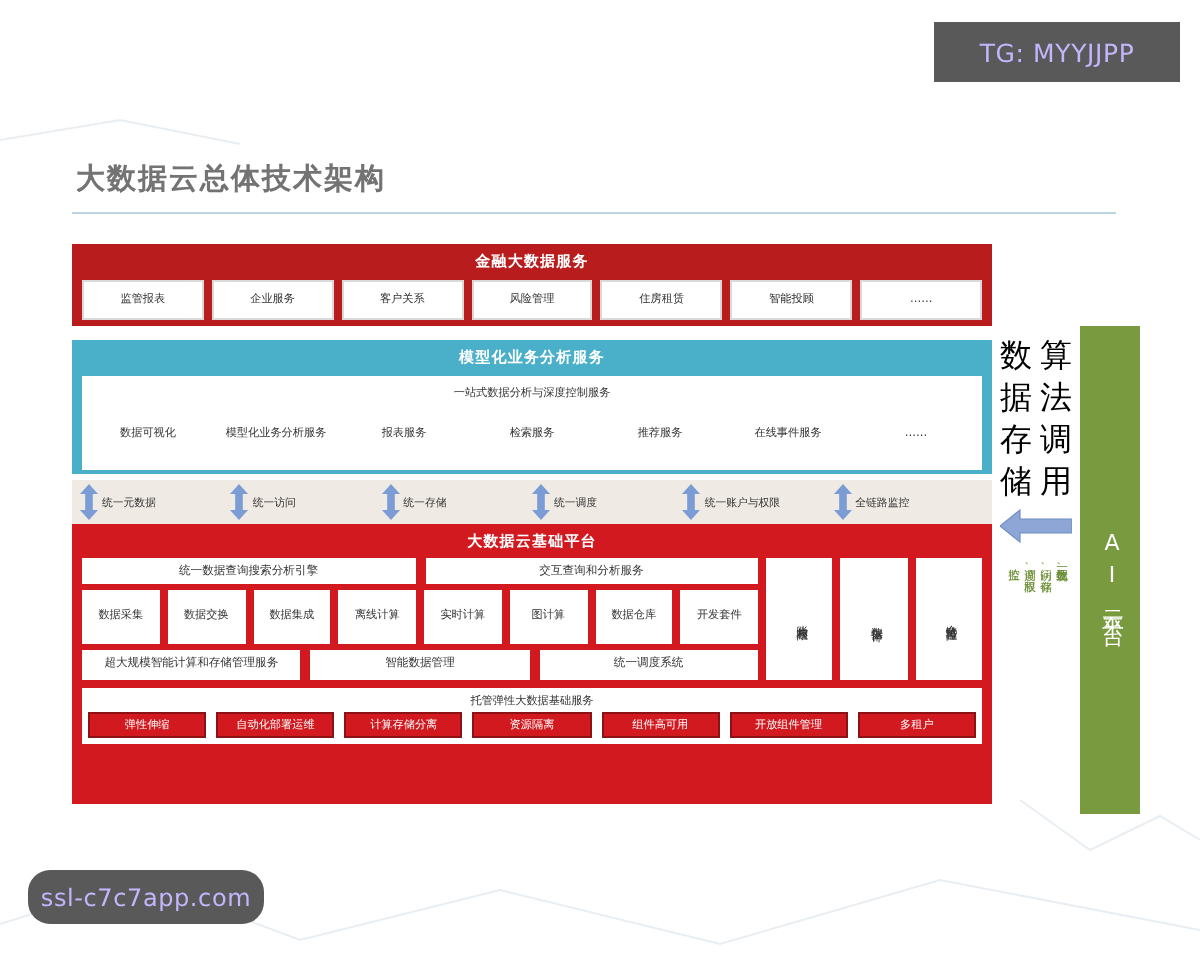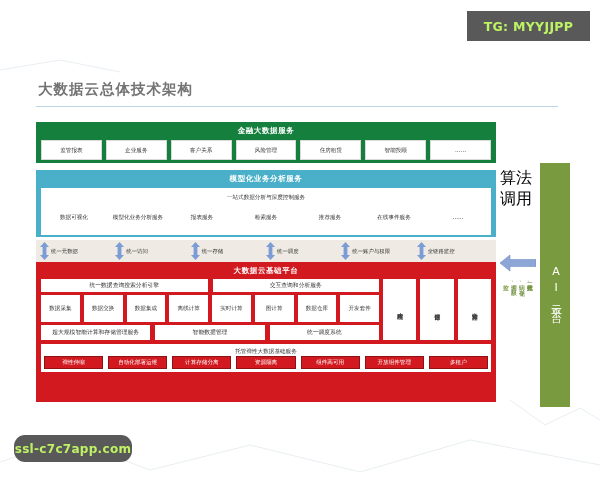"TG: MYYJJPP" .wm { color: #bef264 -> #c4b5fd; font-weight: bold -> normal }
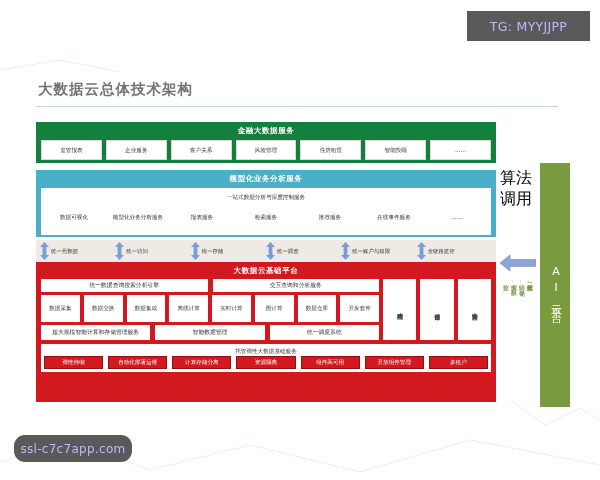"金融大数据服务" #sec-finance { background: #15803d -> #b91c1c }
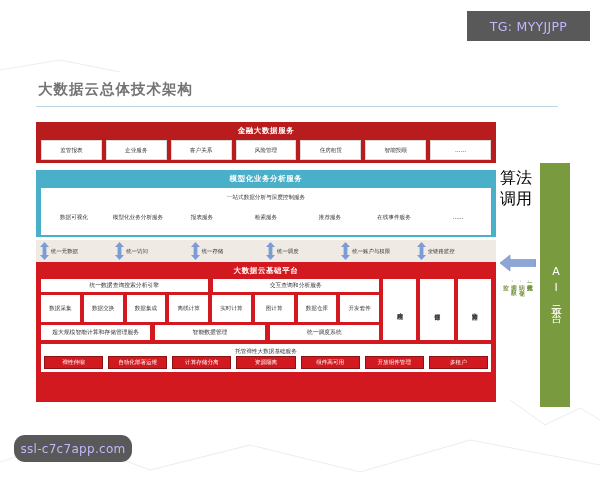"数据存储" div.sv { html: none -> <div>数据存储</div> }
